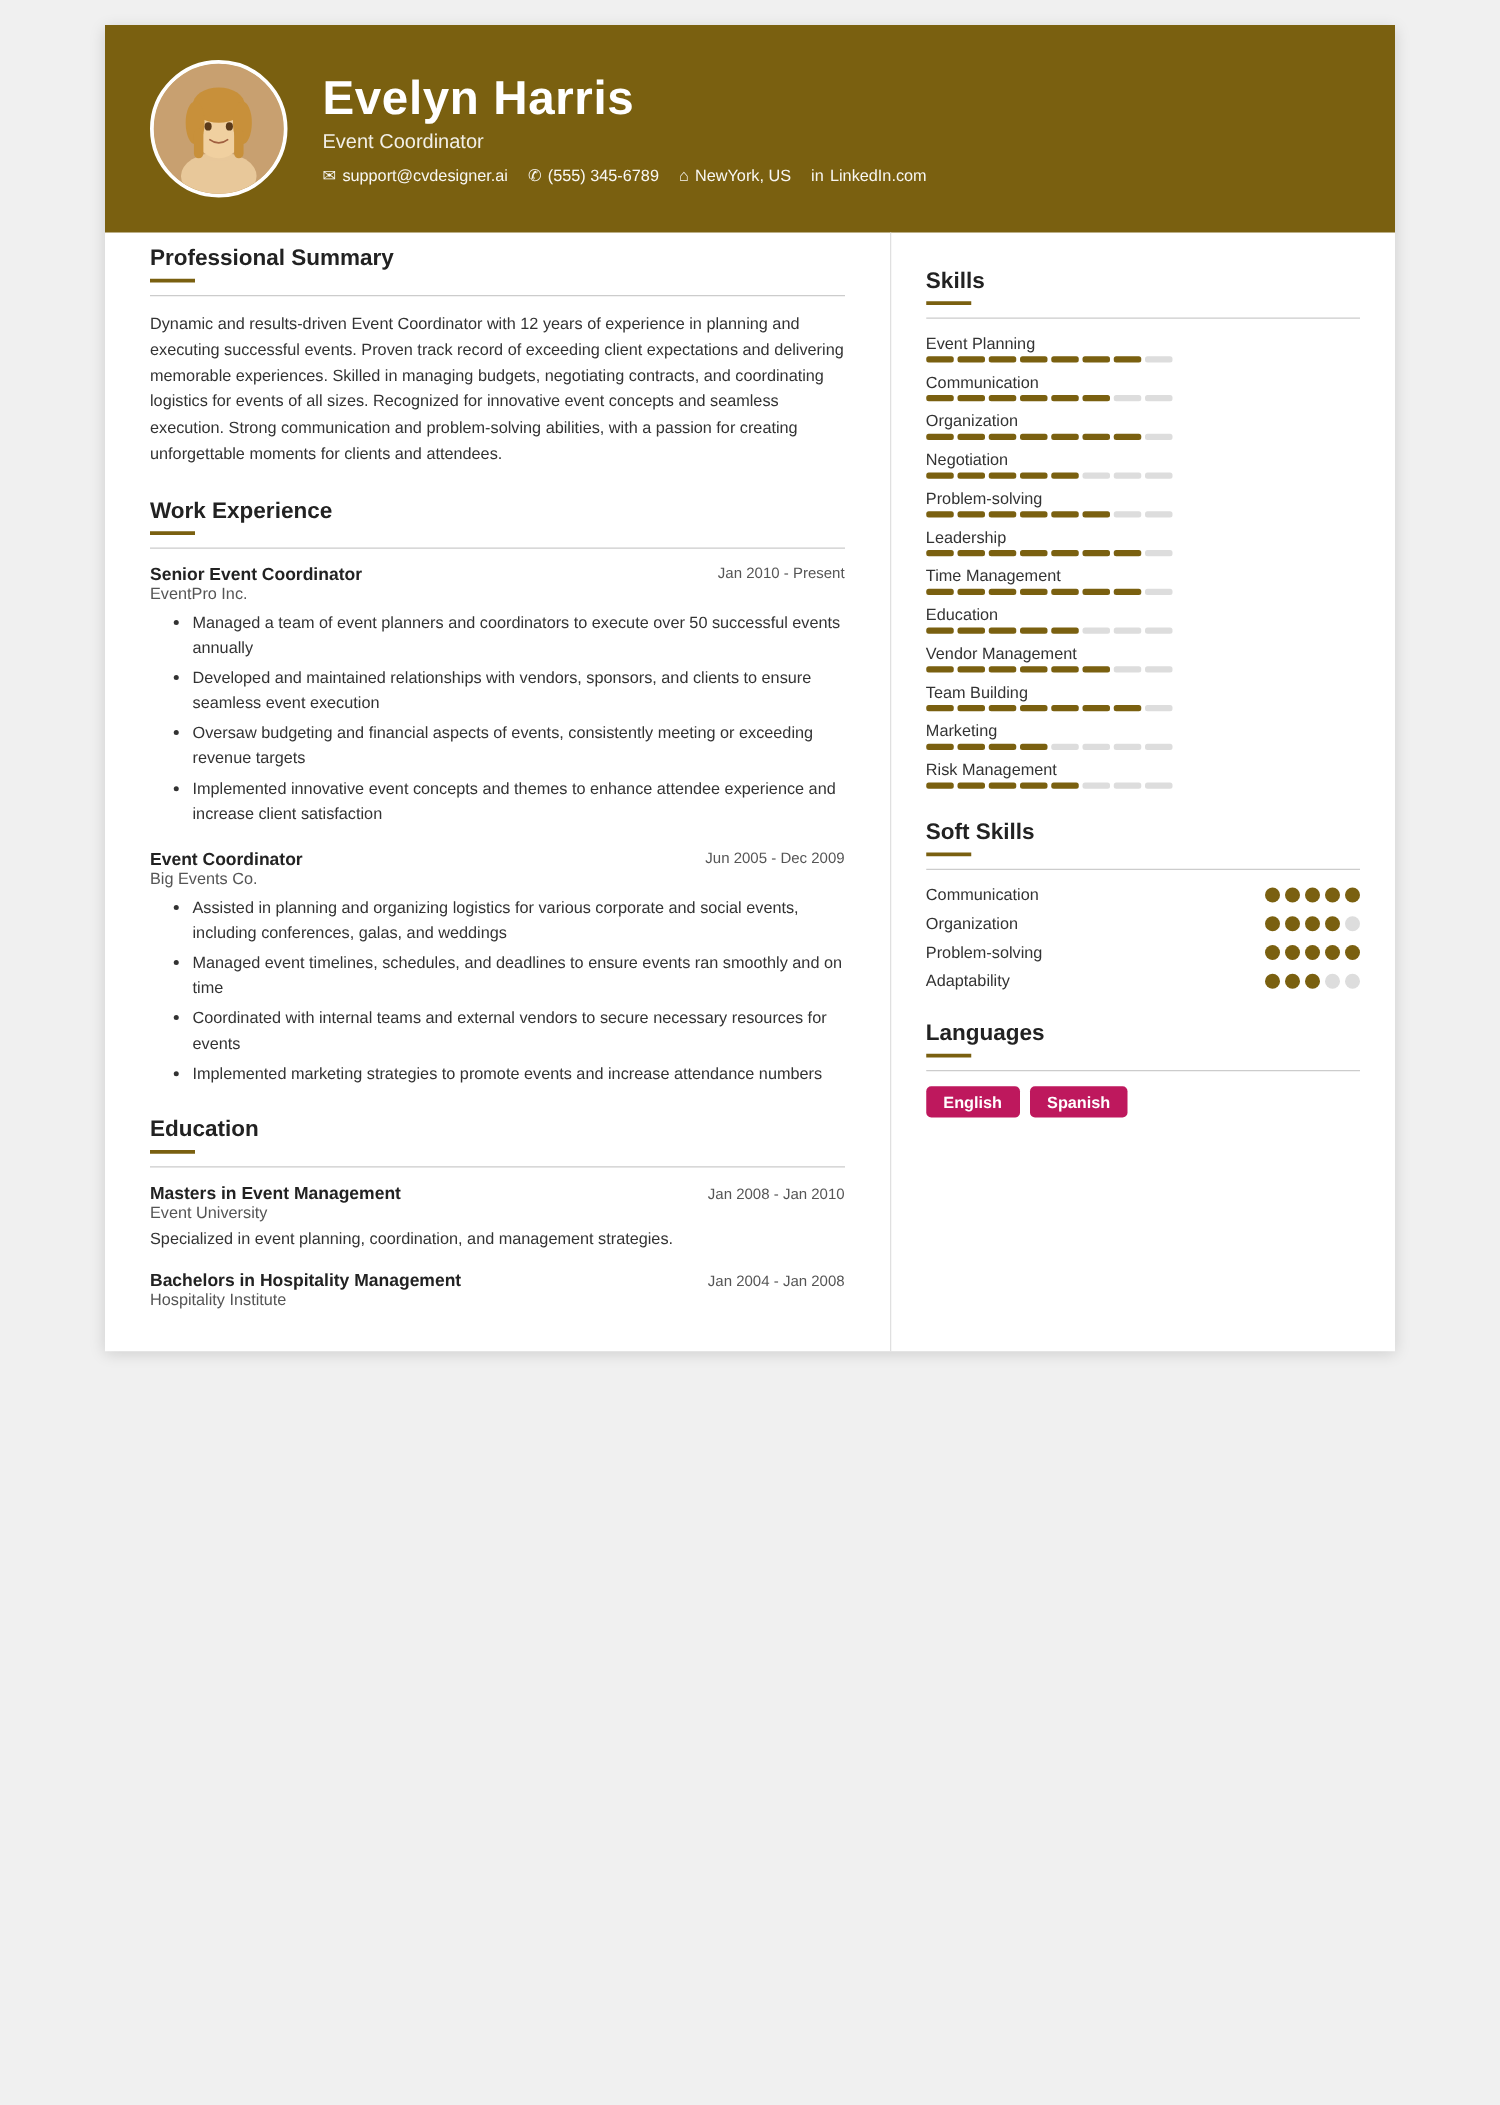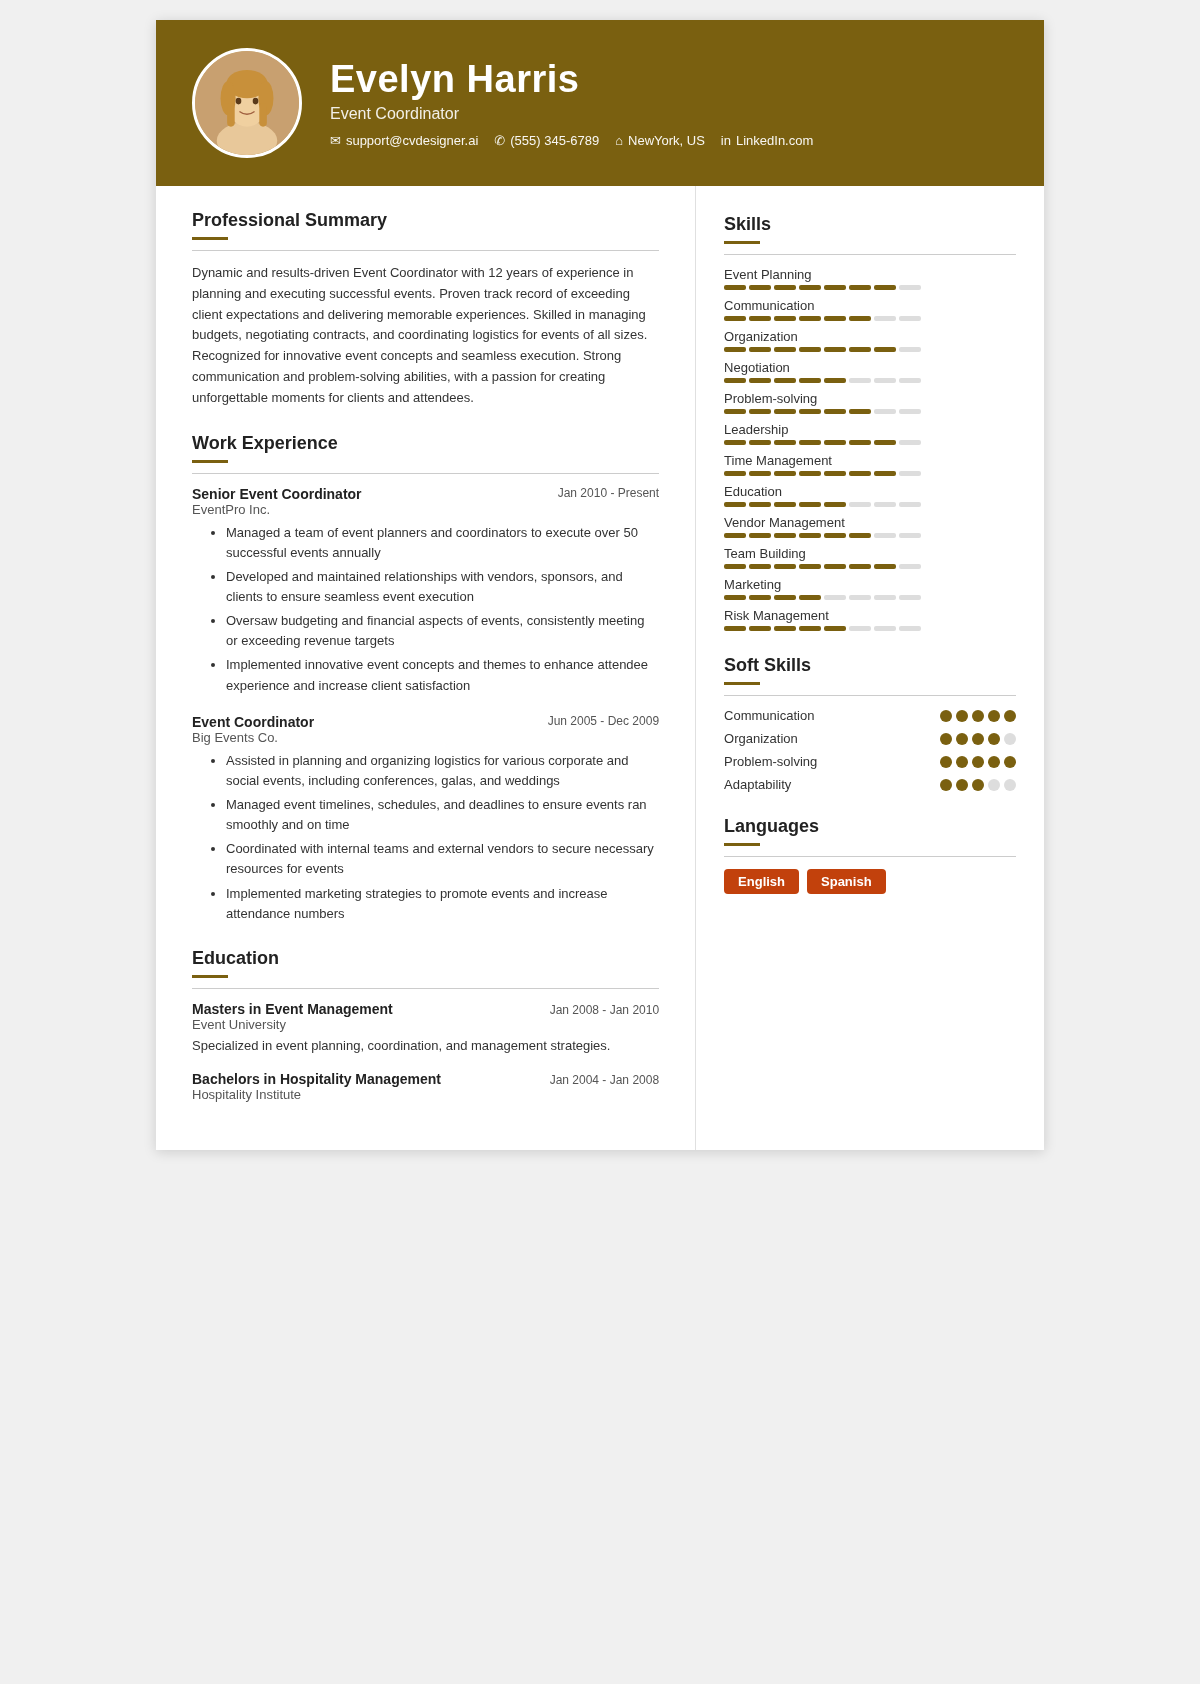"Evelyn Harris" .resume { width: 888px -> 1032px }
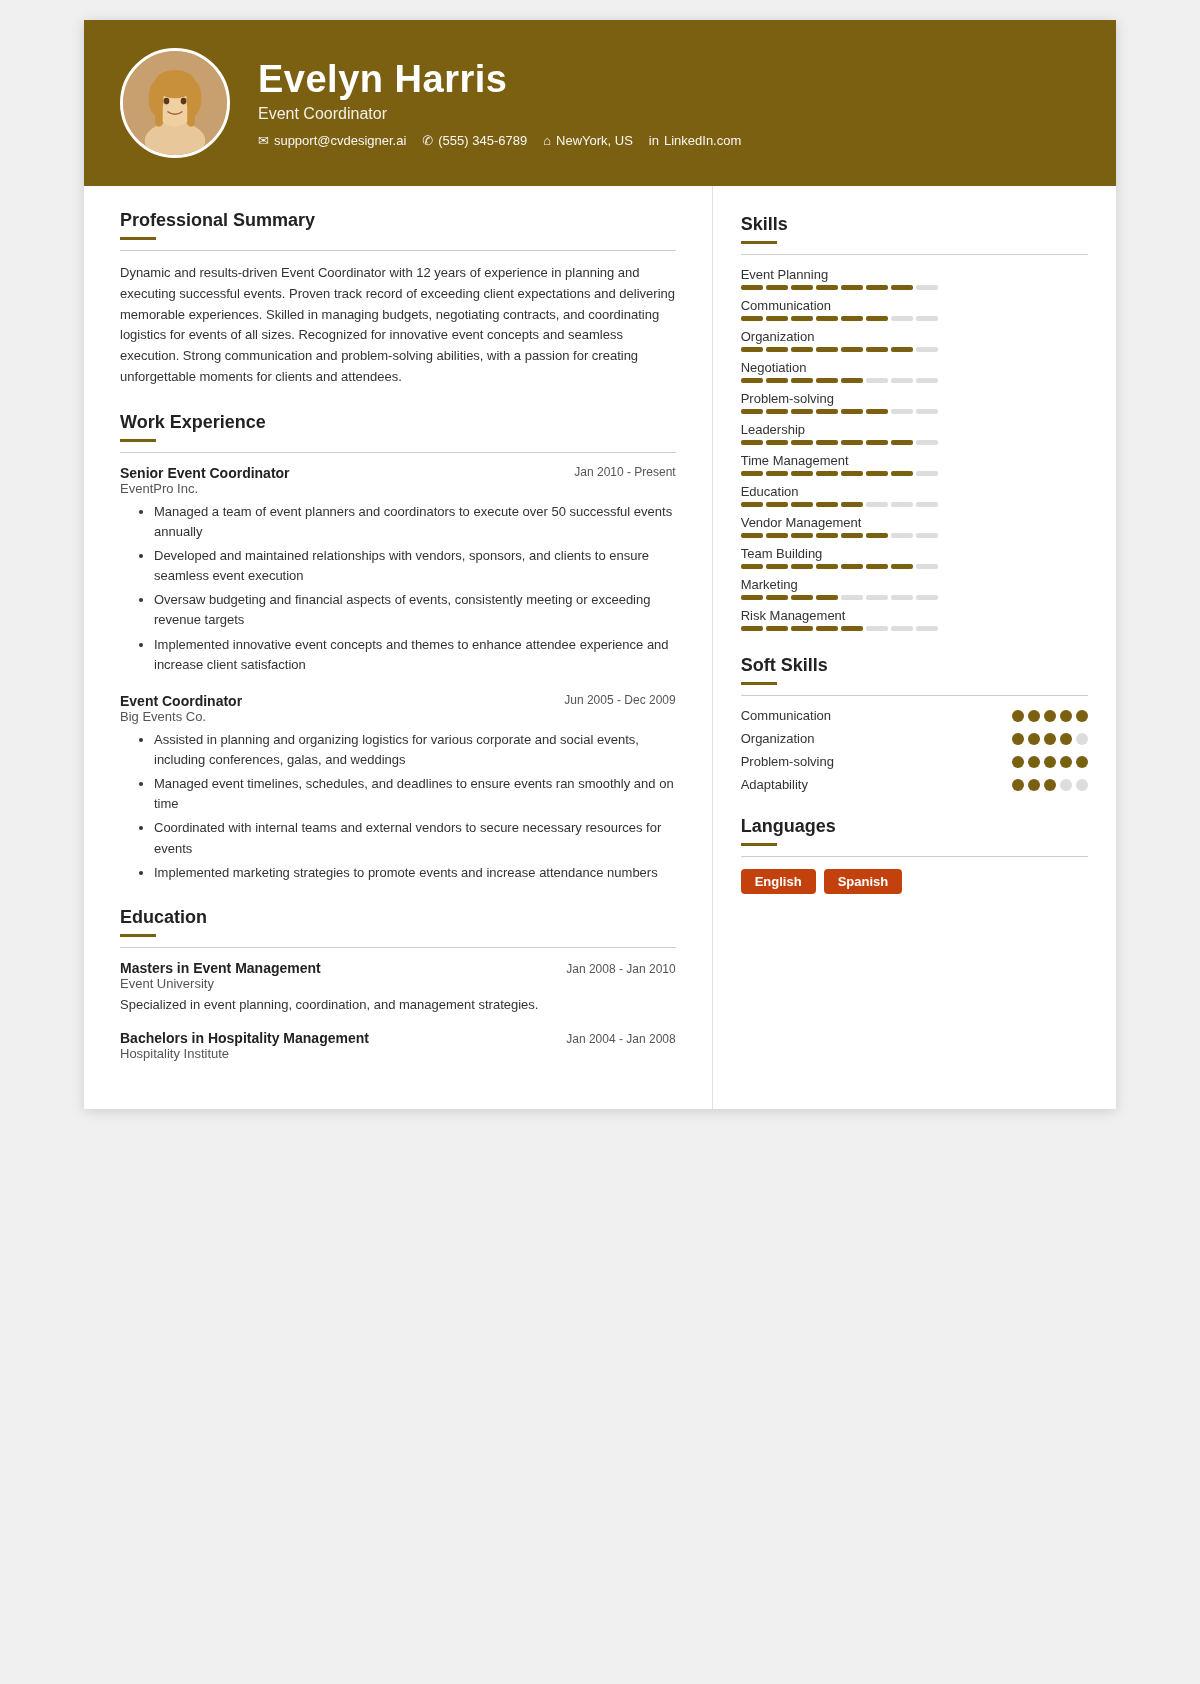"Professional Summary" .left-col { padding: 24px 36px -> 10px 36px }
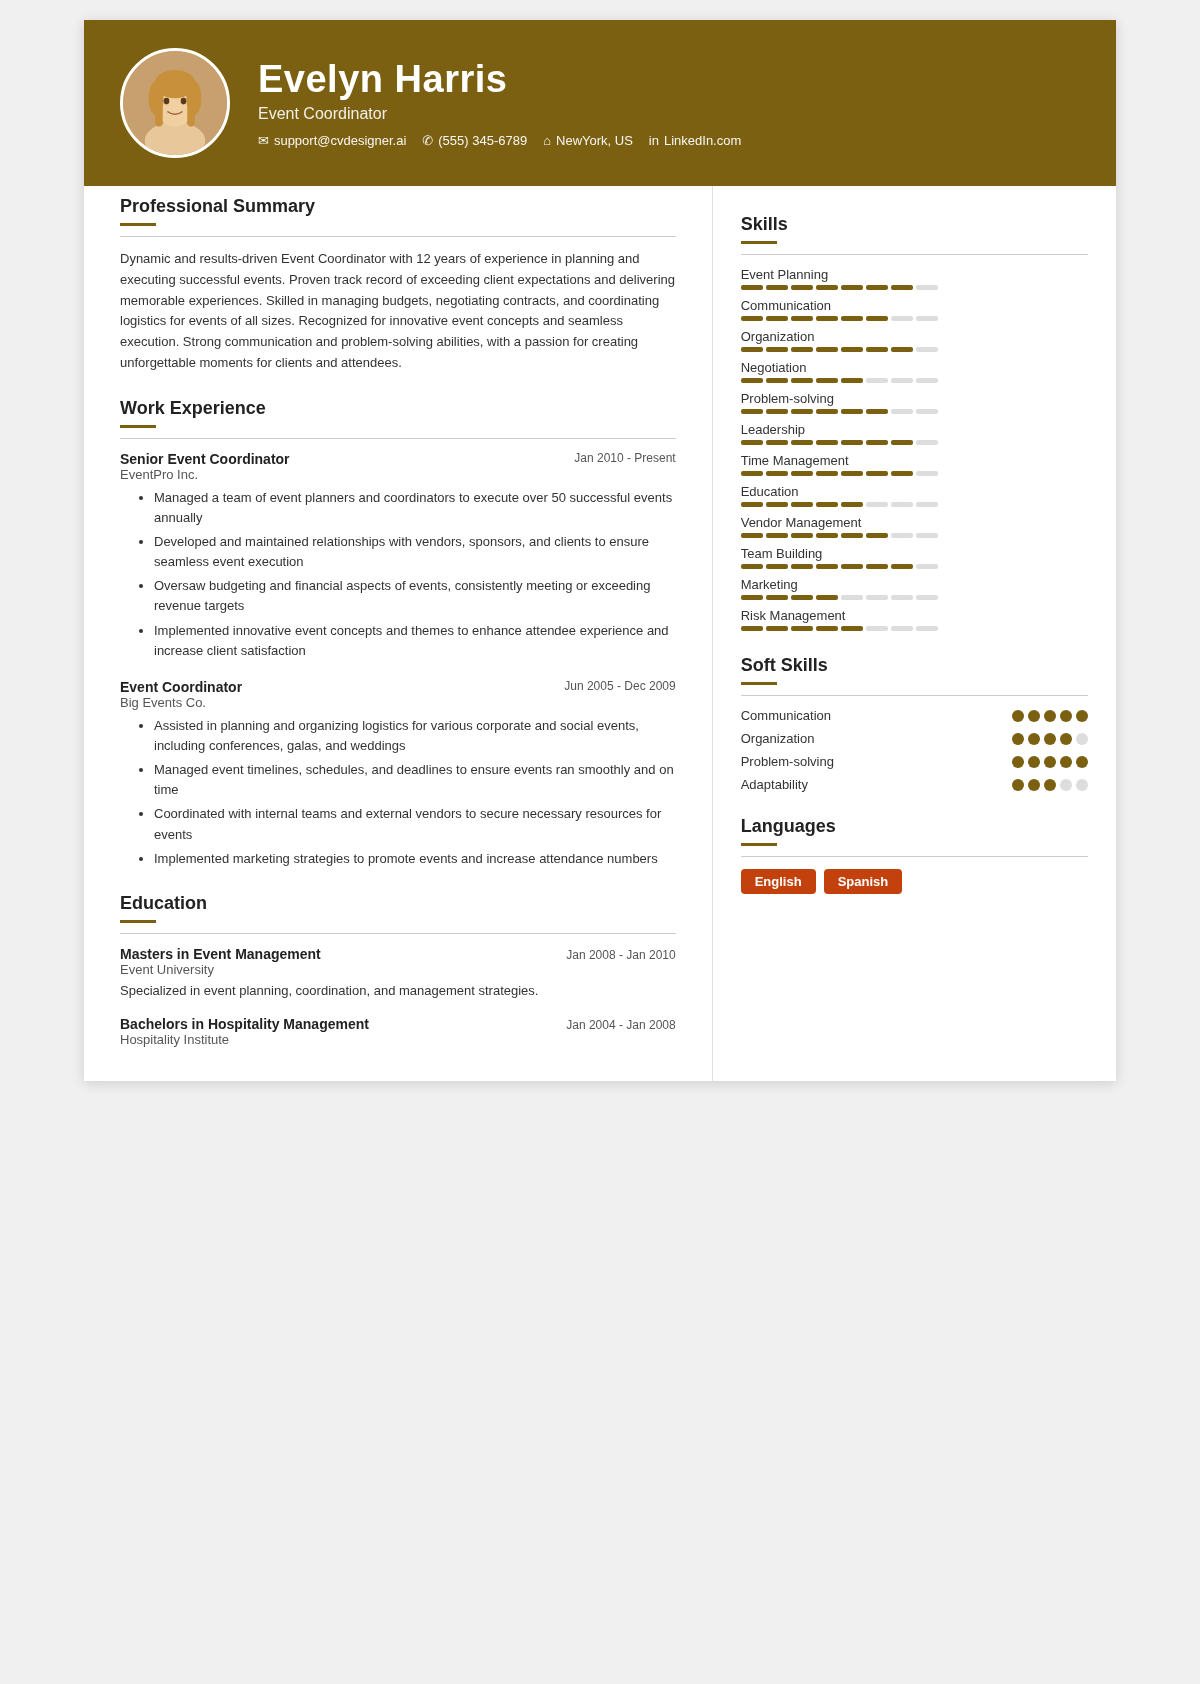"English" .lang-badge { background: #c2410c -> #be185d }
